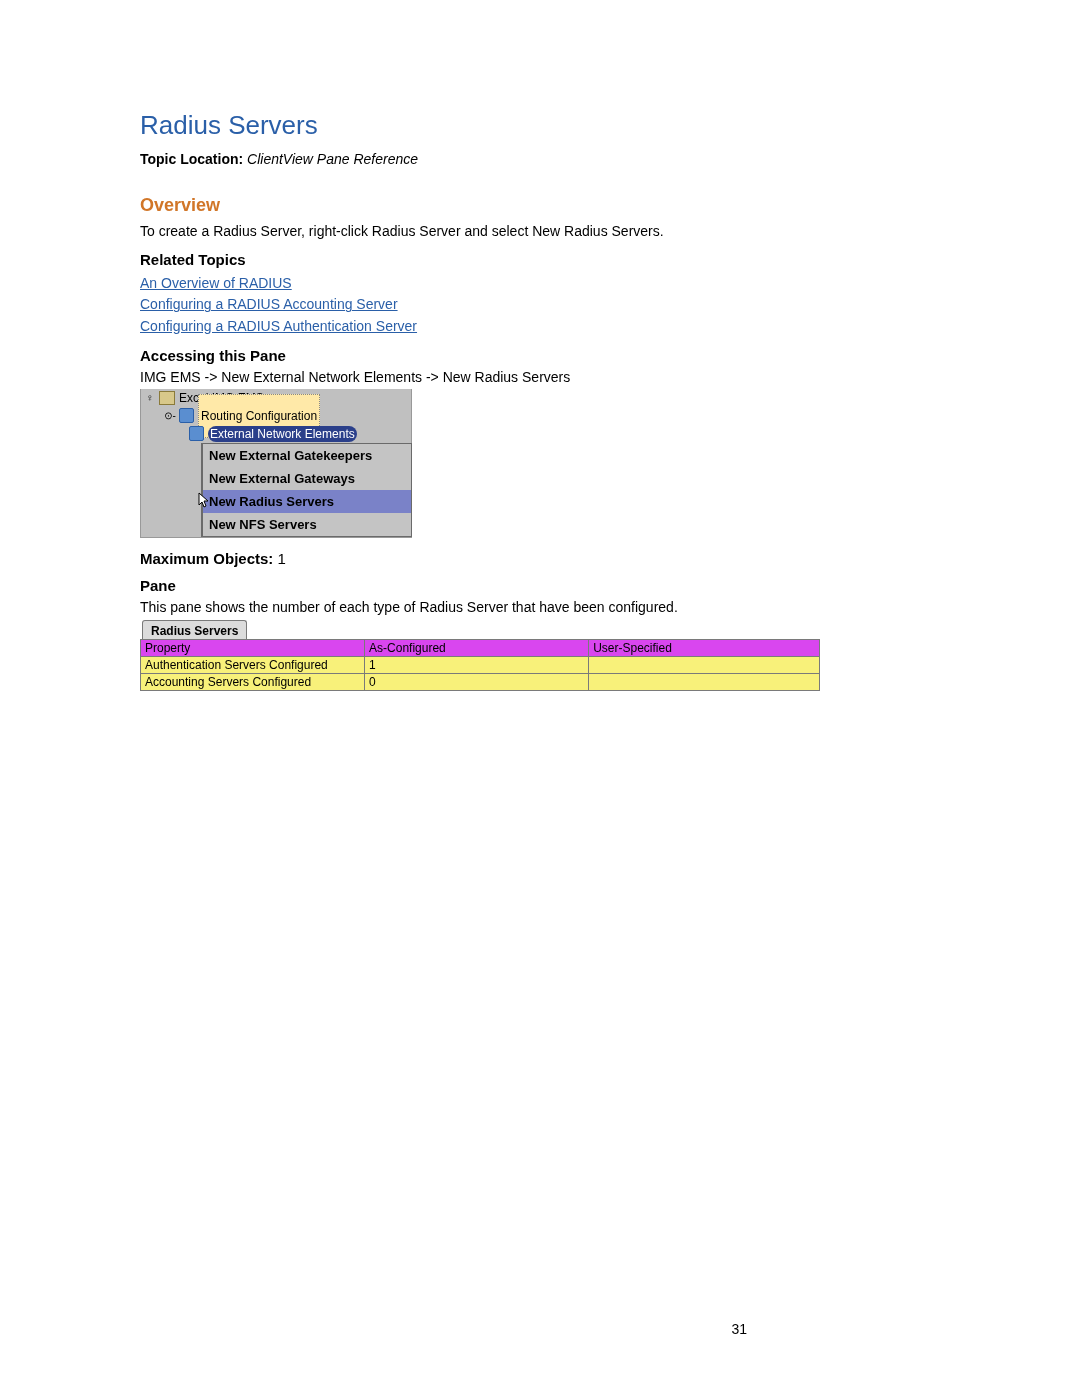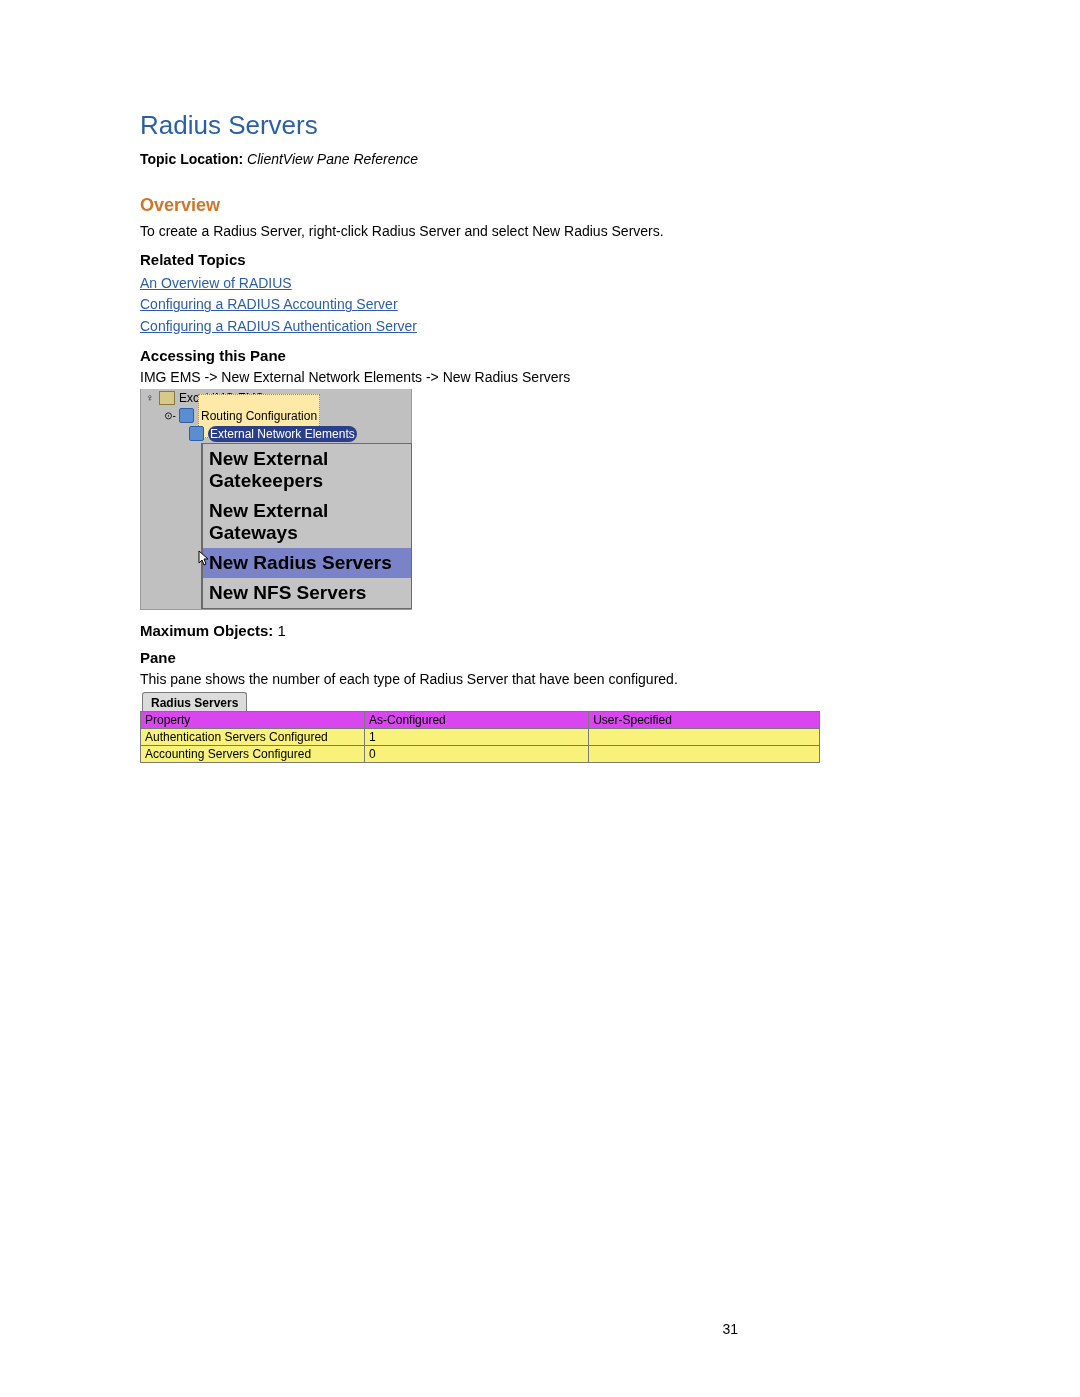"New External Gatekeepers" .ctx { font-size: 19px -> 13px }
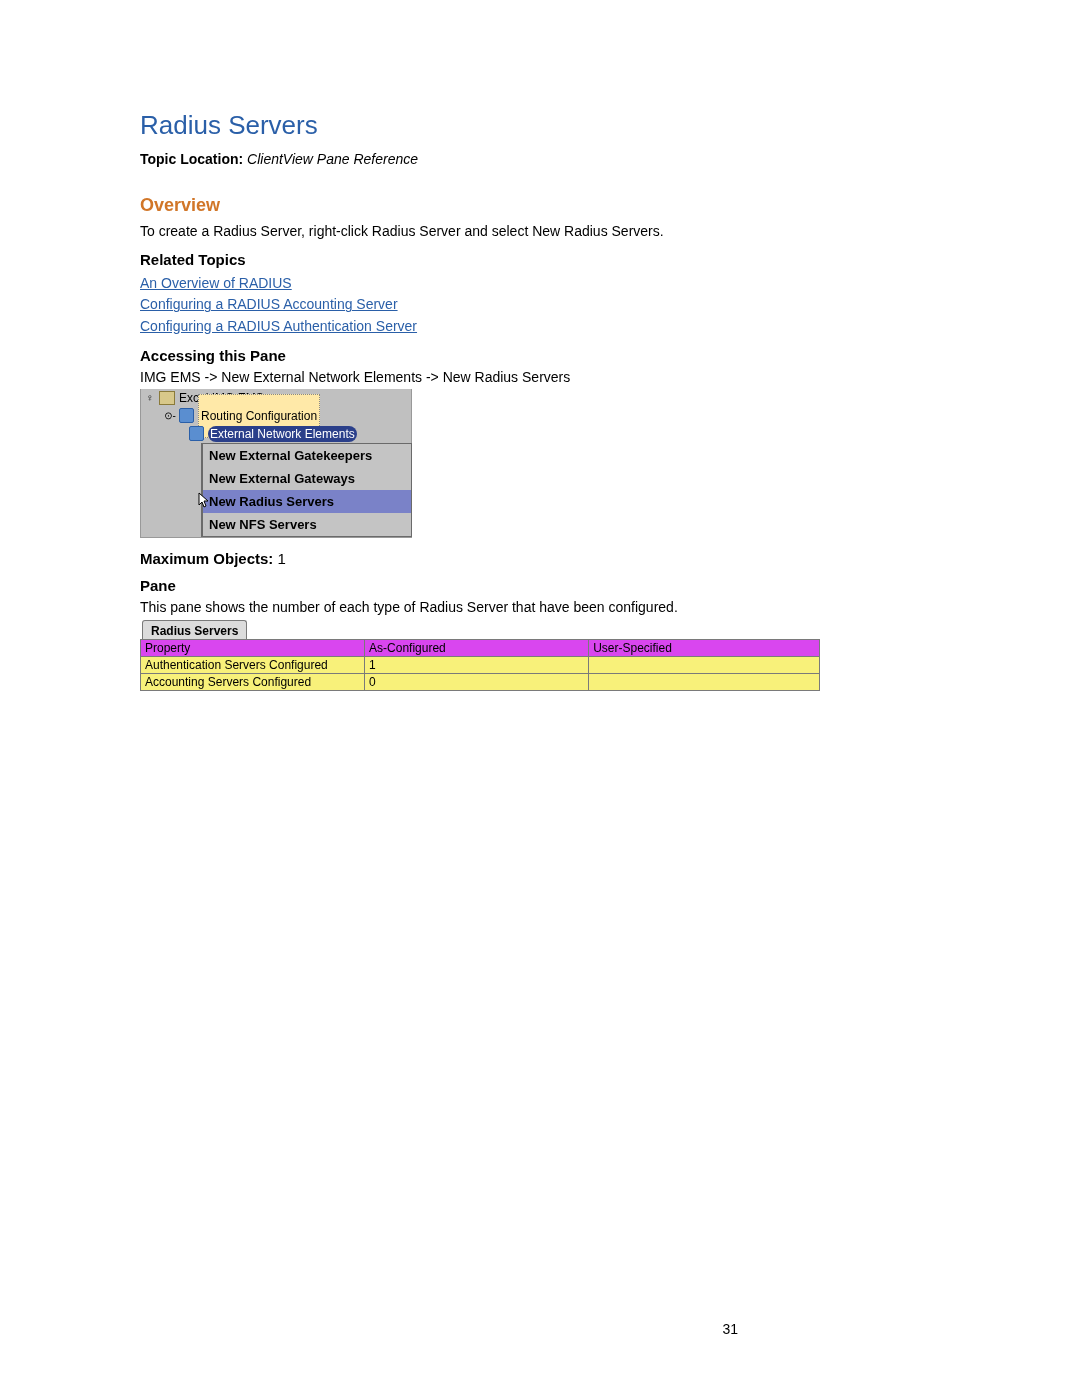"31" .page-number { right: 149px -> 140px }
